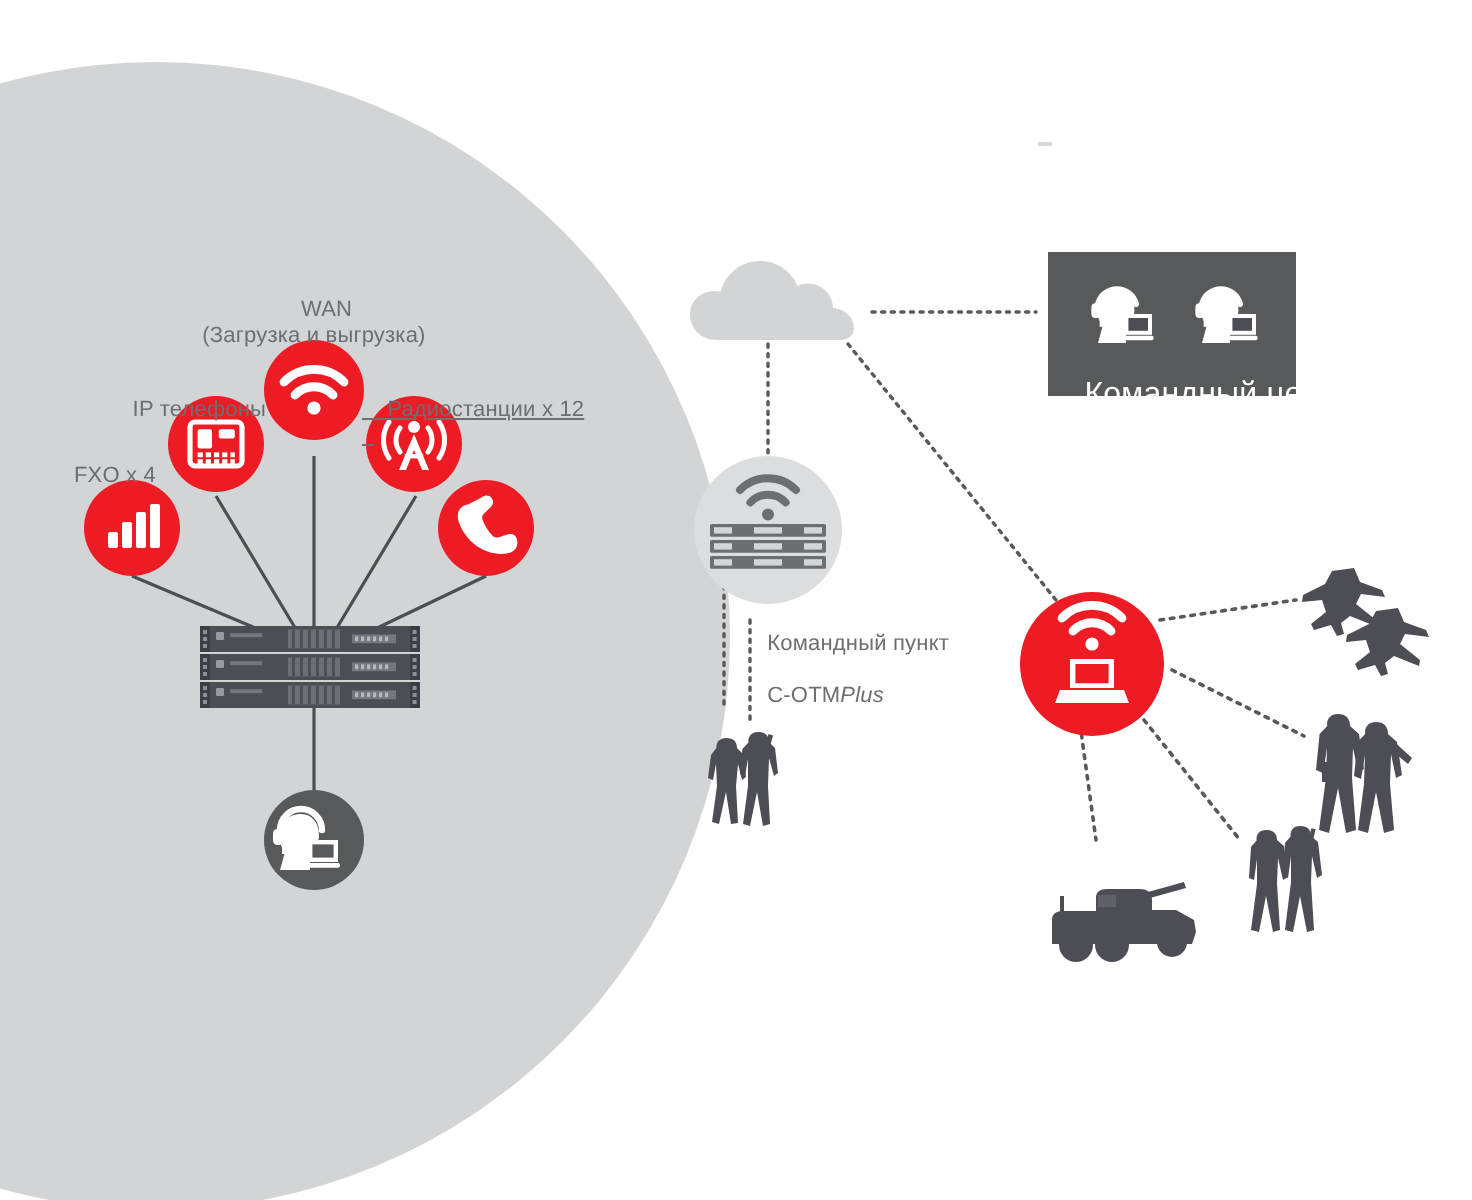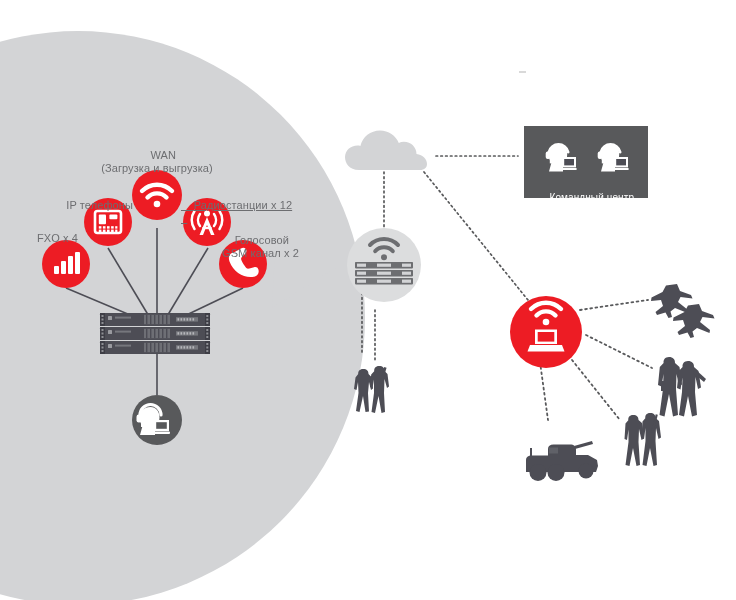"Командный центр" div.lbl { font-size: 10px -> 16px }
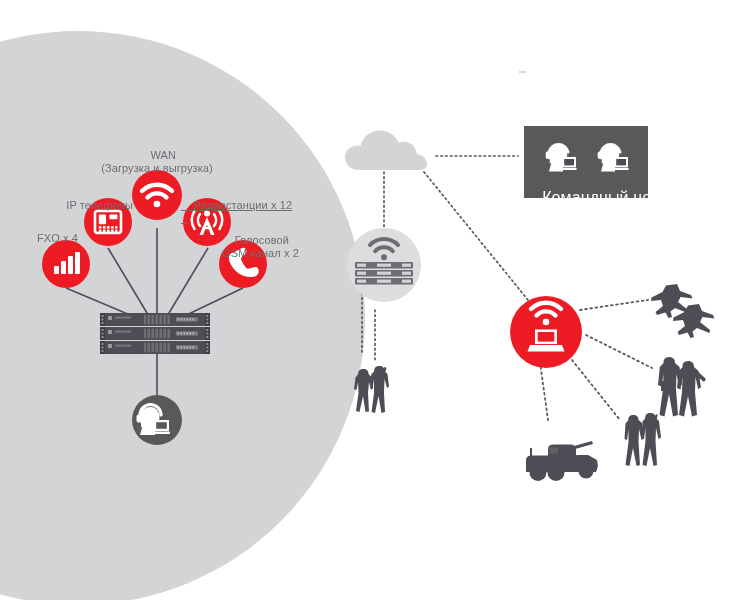"Голосовой" div.lbl { html: <div> <span>Голосовой GSM канал x 2</span> </div> -> none }
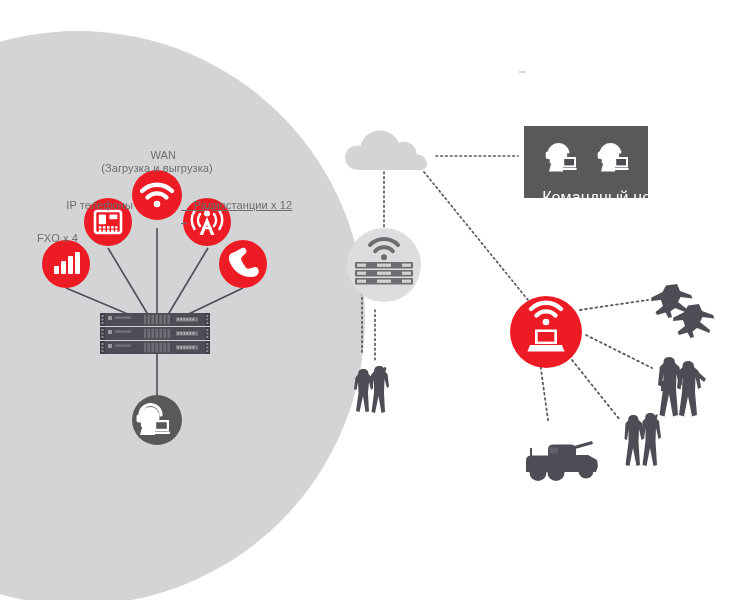"Командный пункт" div.lbl { html: none -> <div> <span>Командный пункт</span><br> <span>C-OTM</span><span>Plus</span> </div> }
